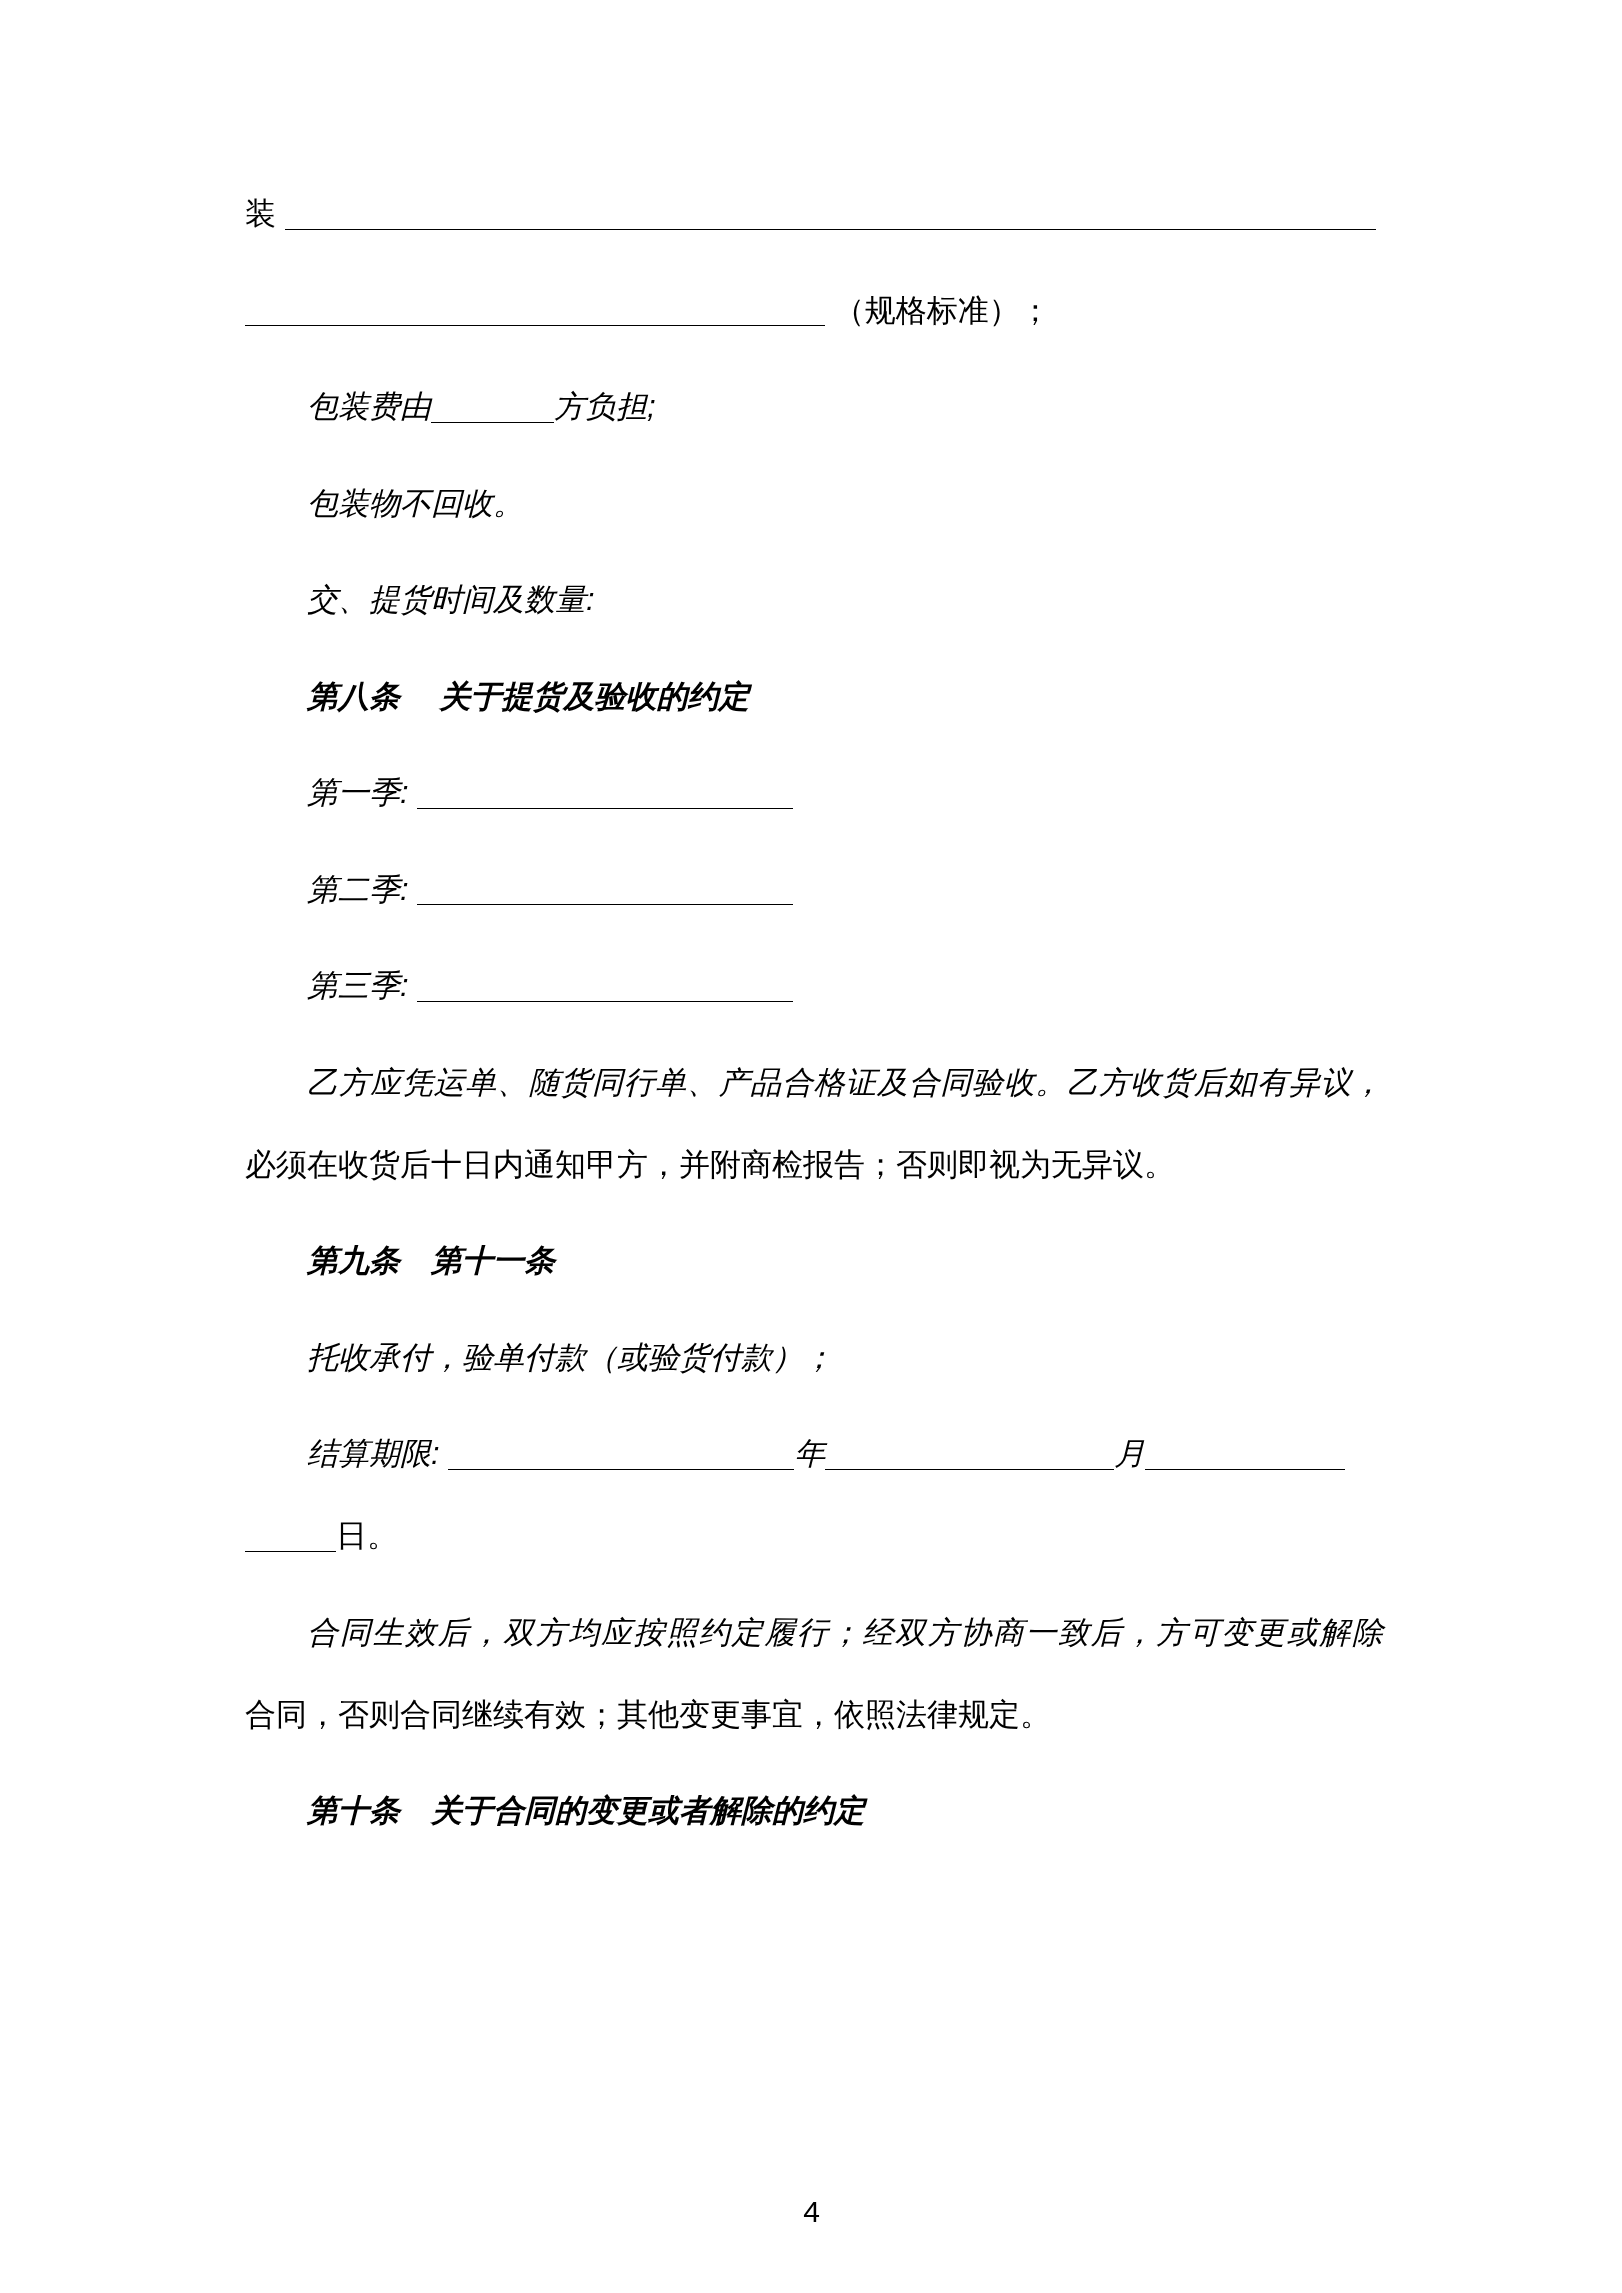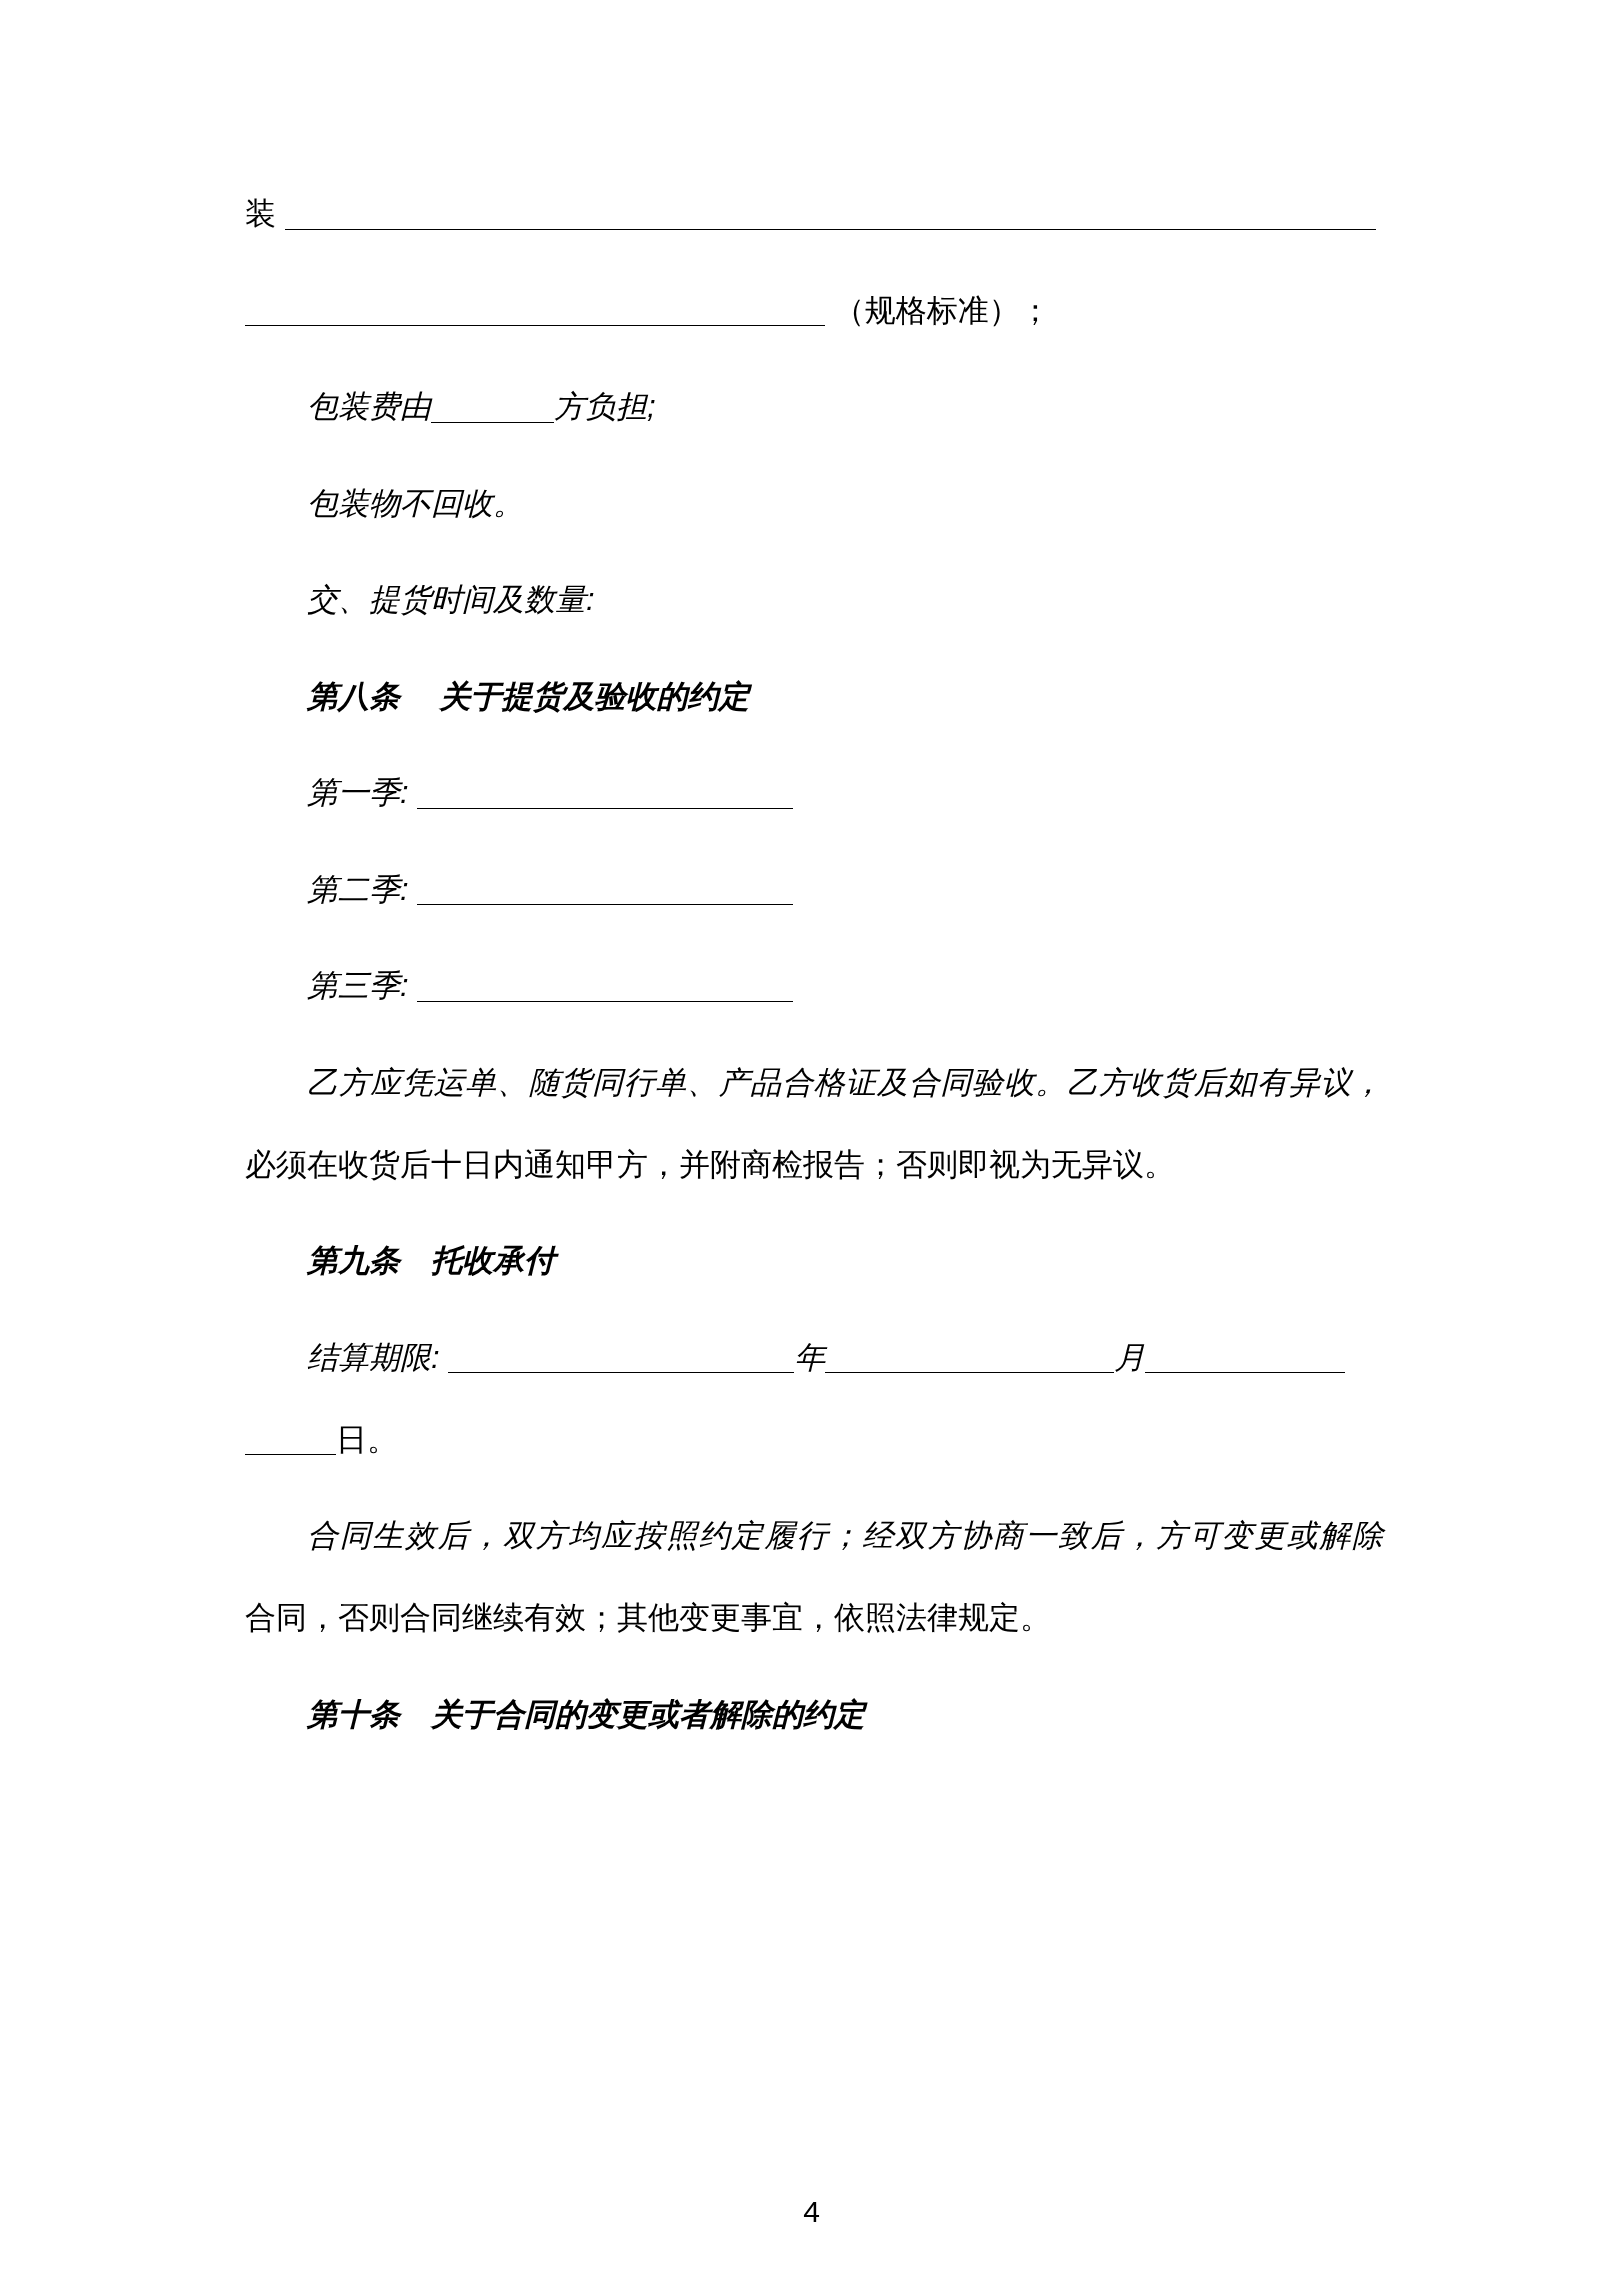"第九条 托收承付" span { text: 托收承付 -> 第十一条 }
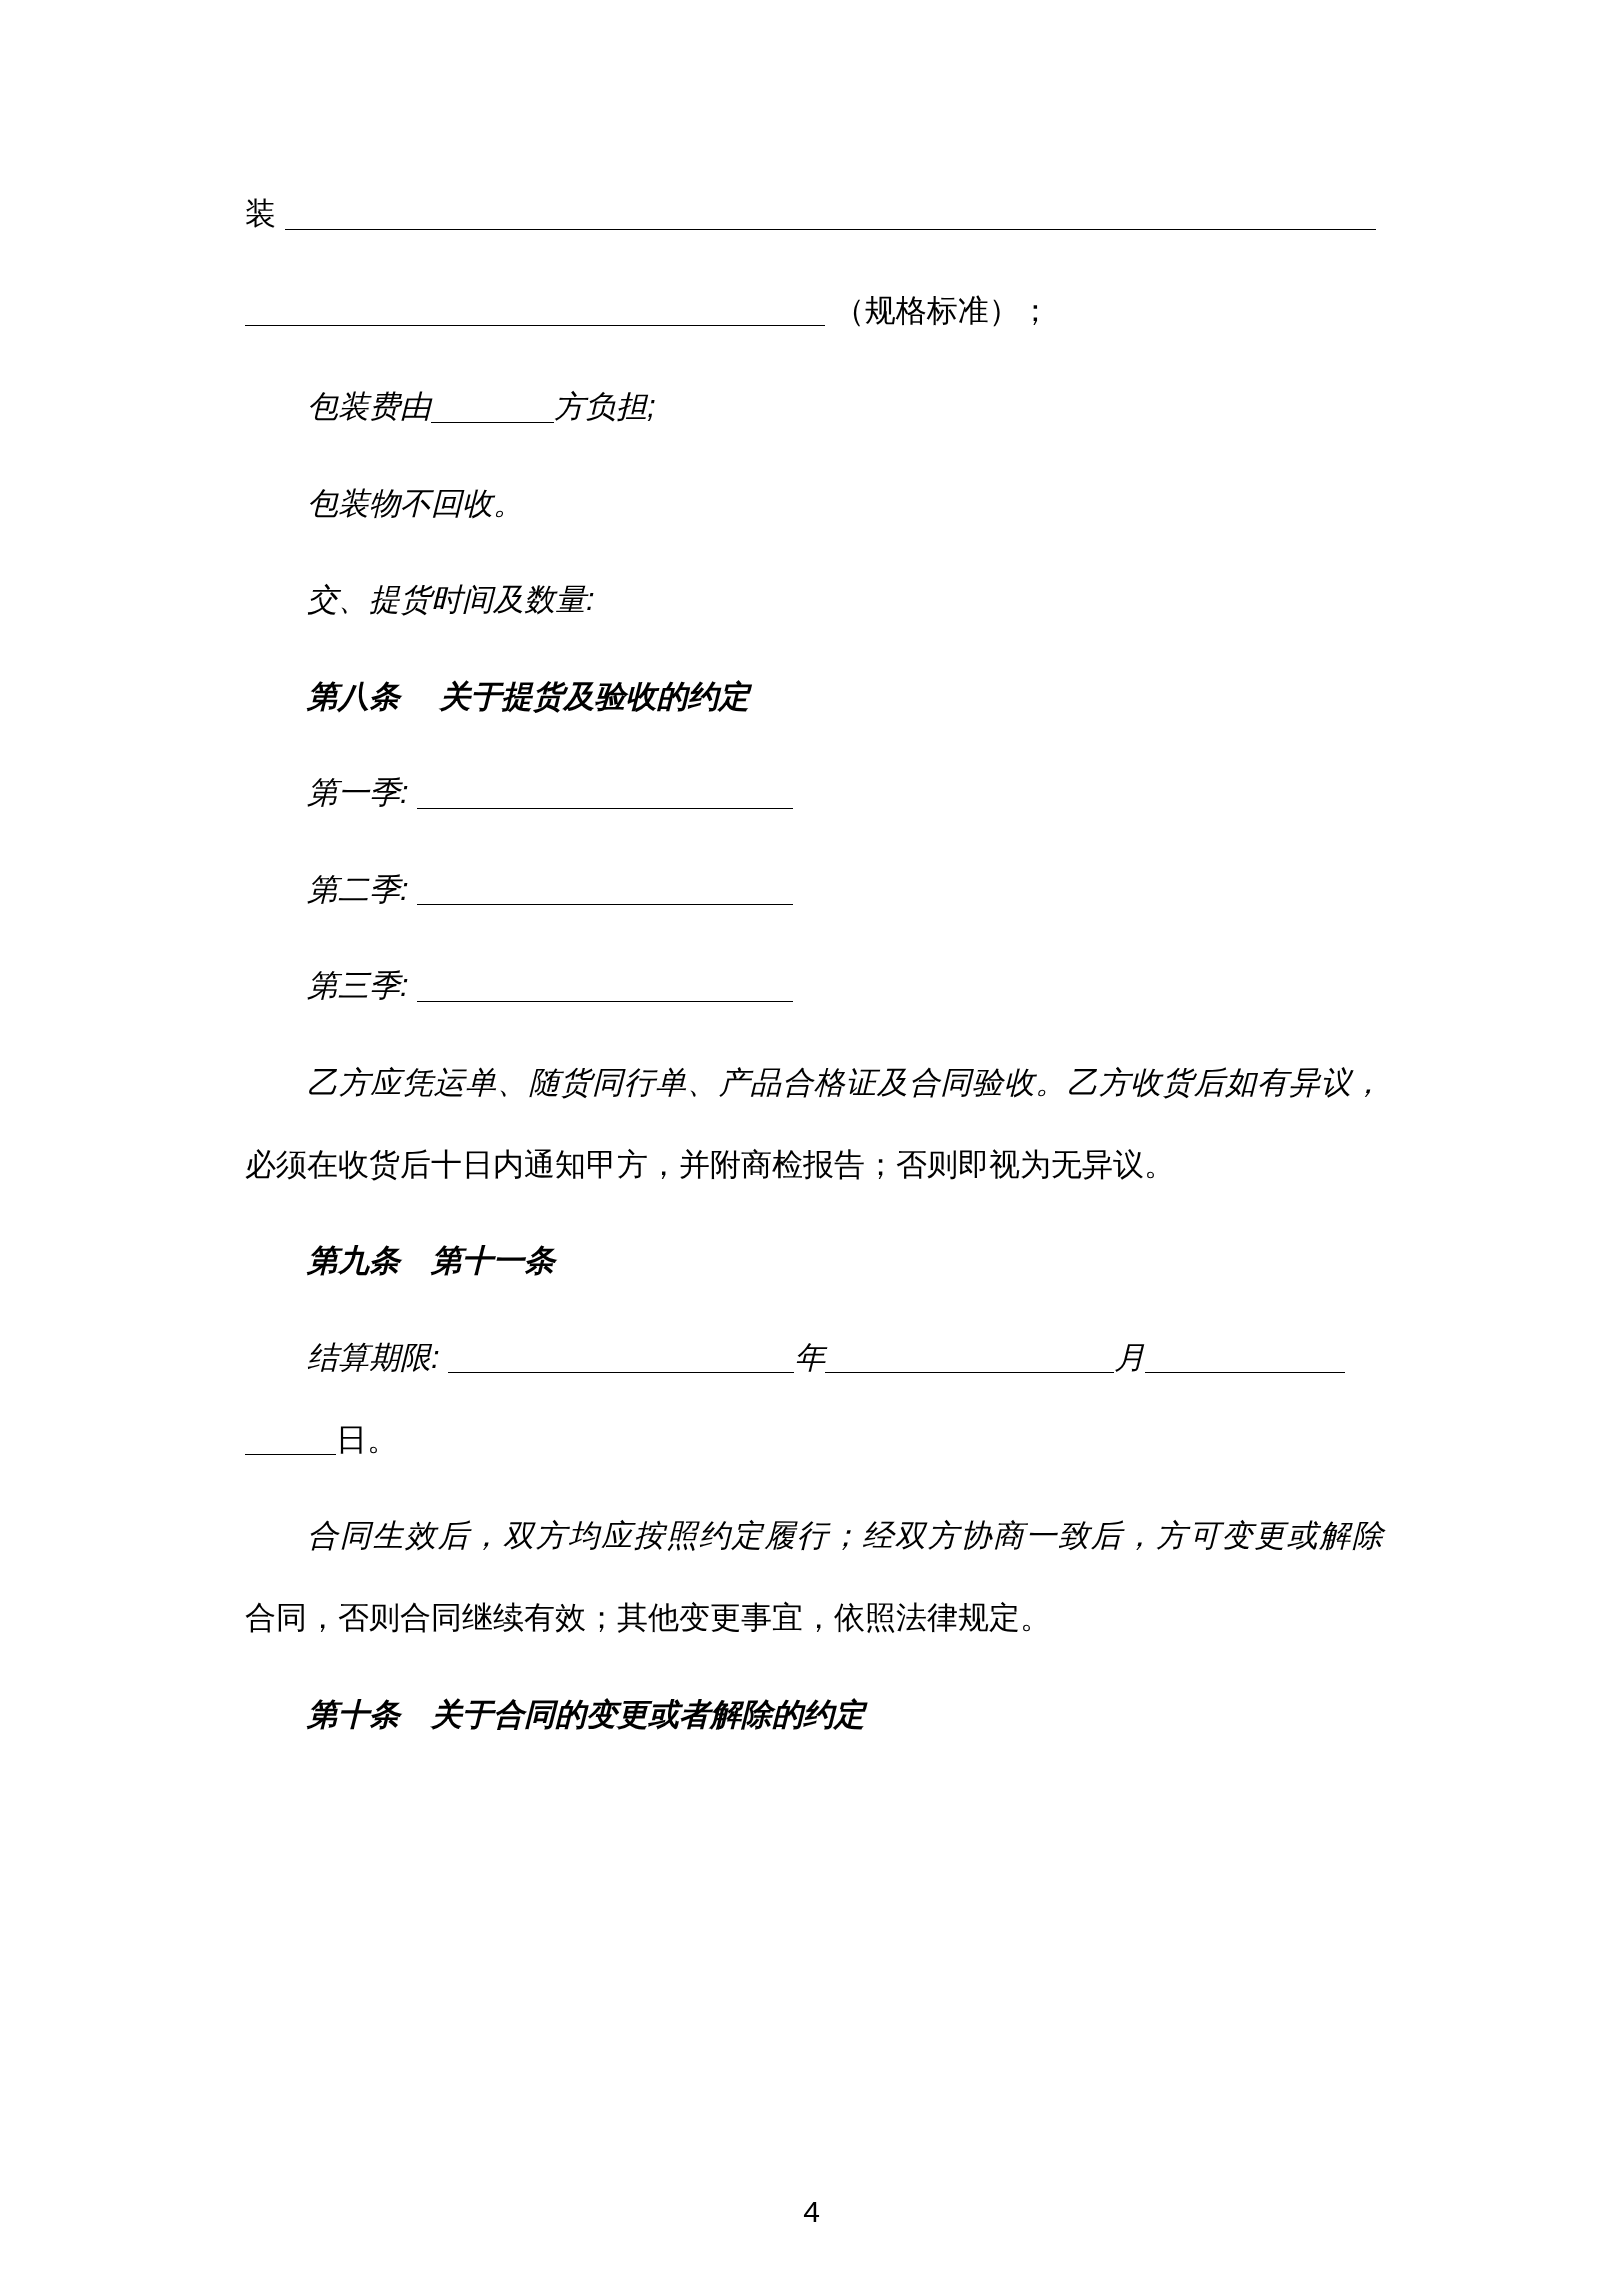"托收承付，验单付款（或验货付款）；" div.para { html: none -> <div><span>托收承付，验单付款（或验货付款）；</span></div> }
